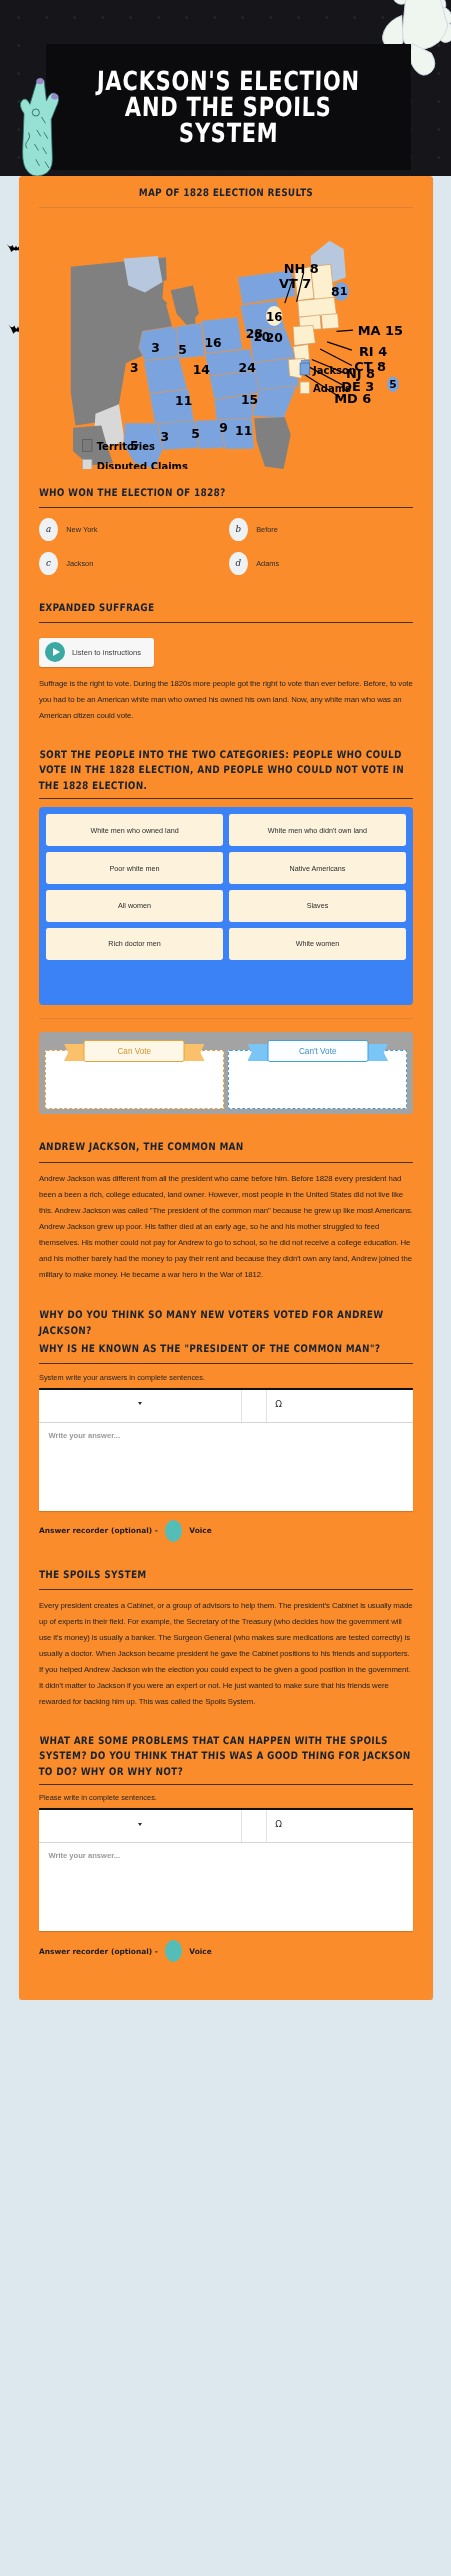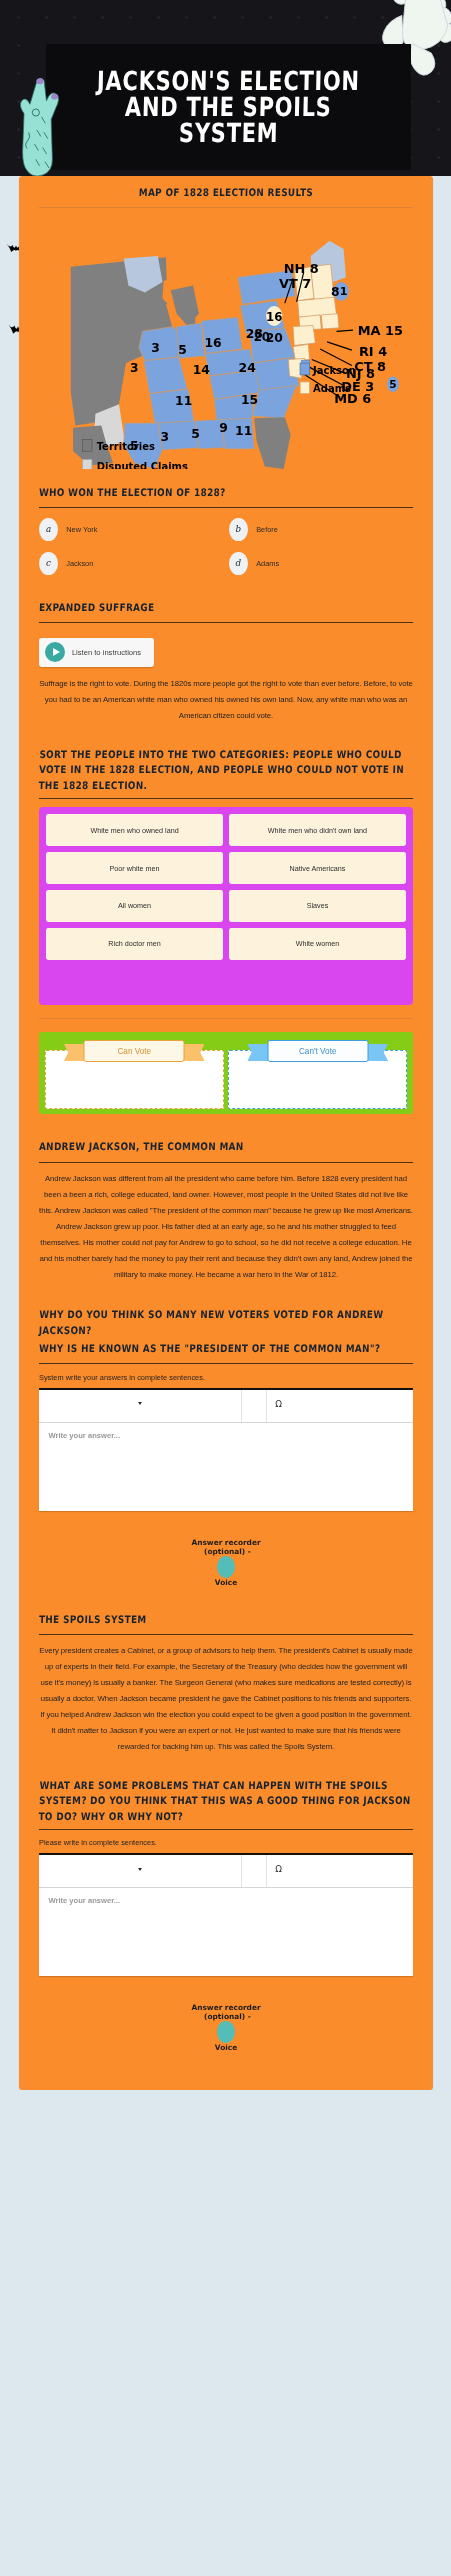"Suffrage is the right to" p.body-text { text-align: center -> none }
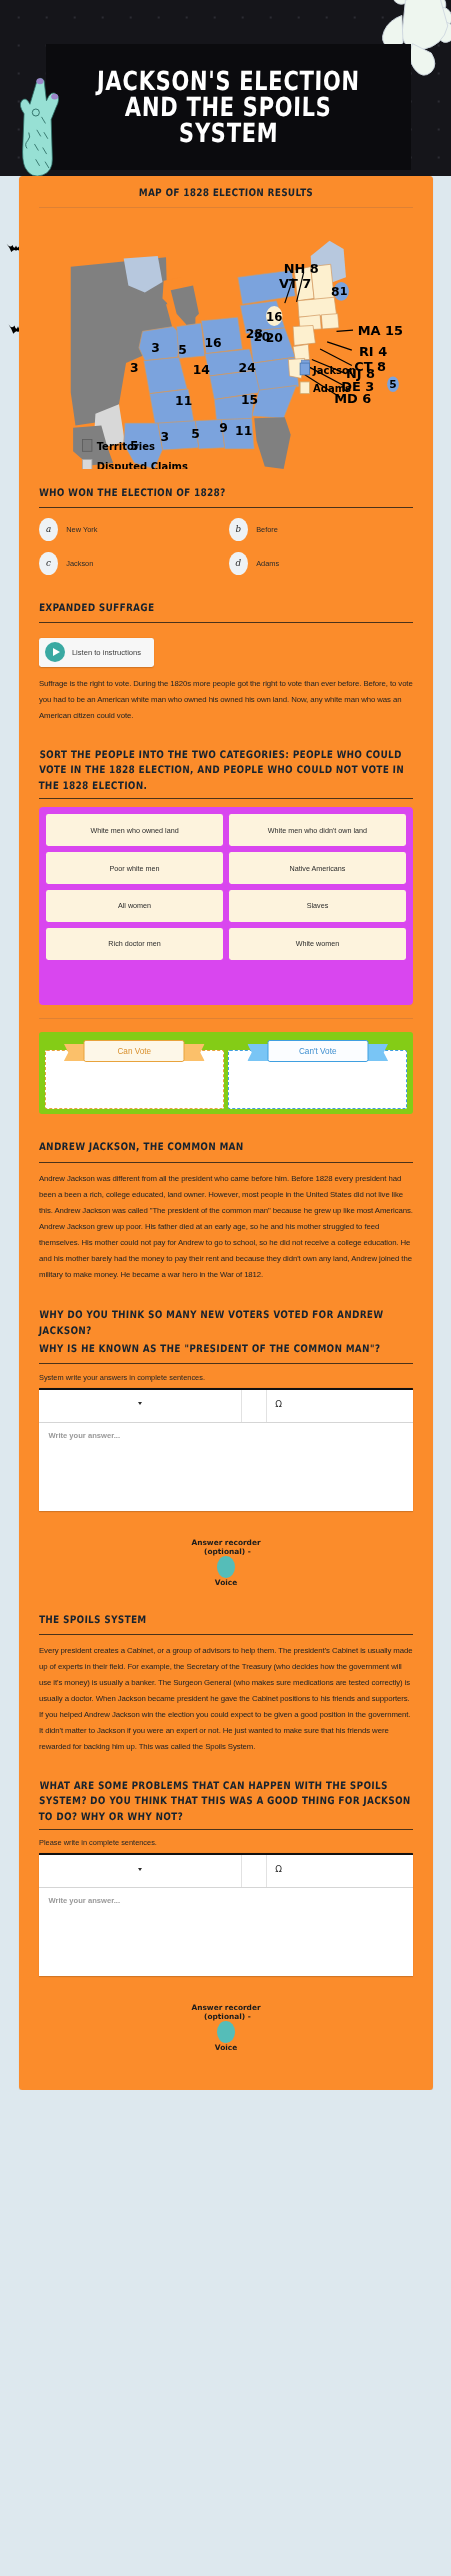"White men who owned land" .tile-box { background: #d946ef -> #3b82f6 }
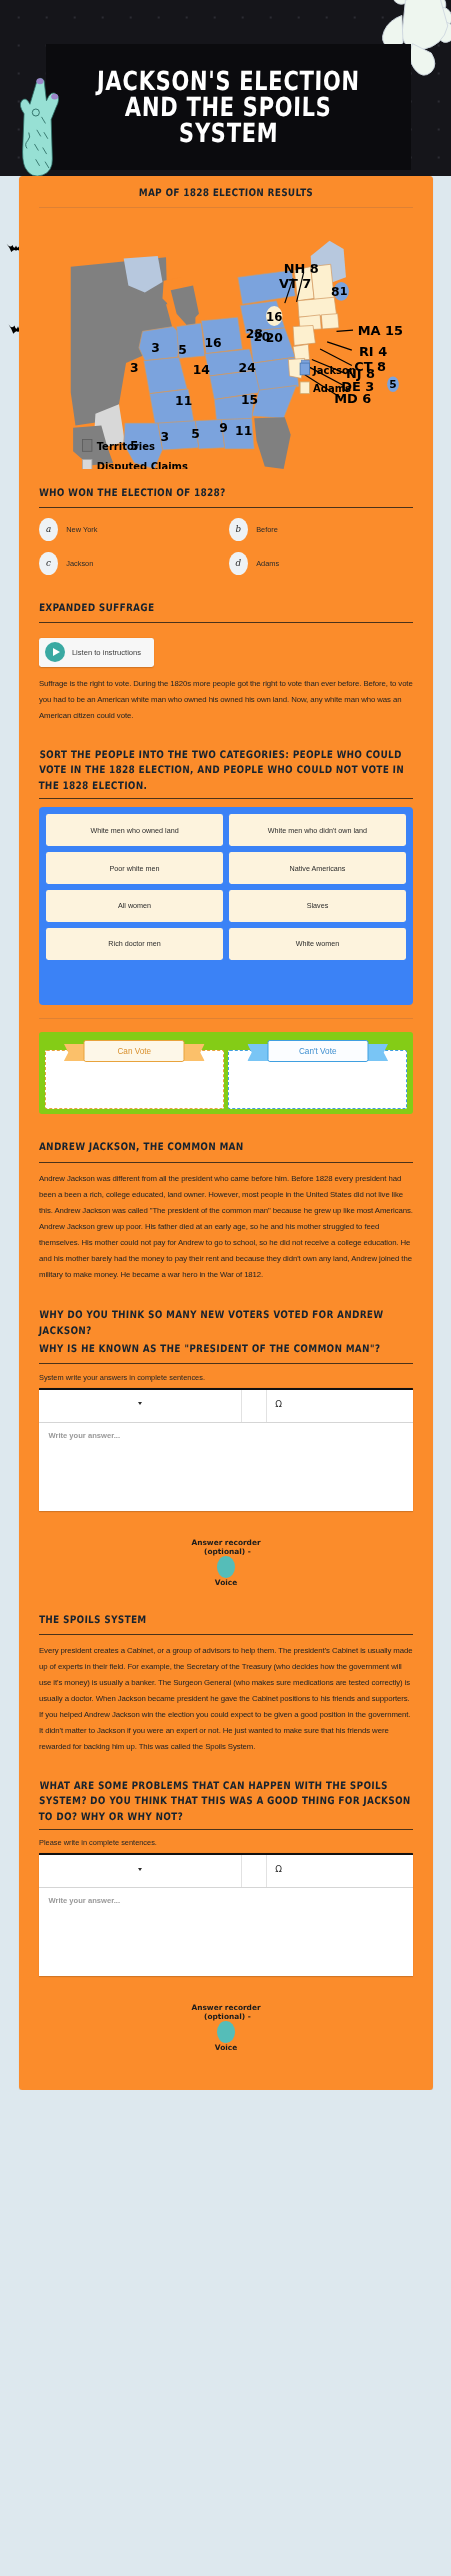"Can Vote" .dropzone-box { background: #84cc16 -> #a3a3a3 }
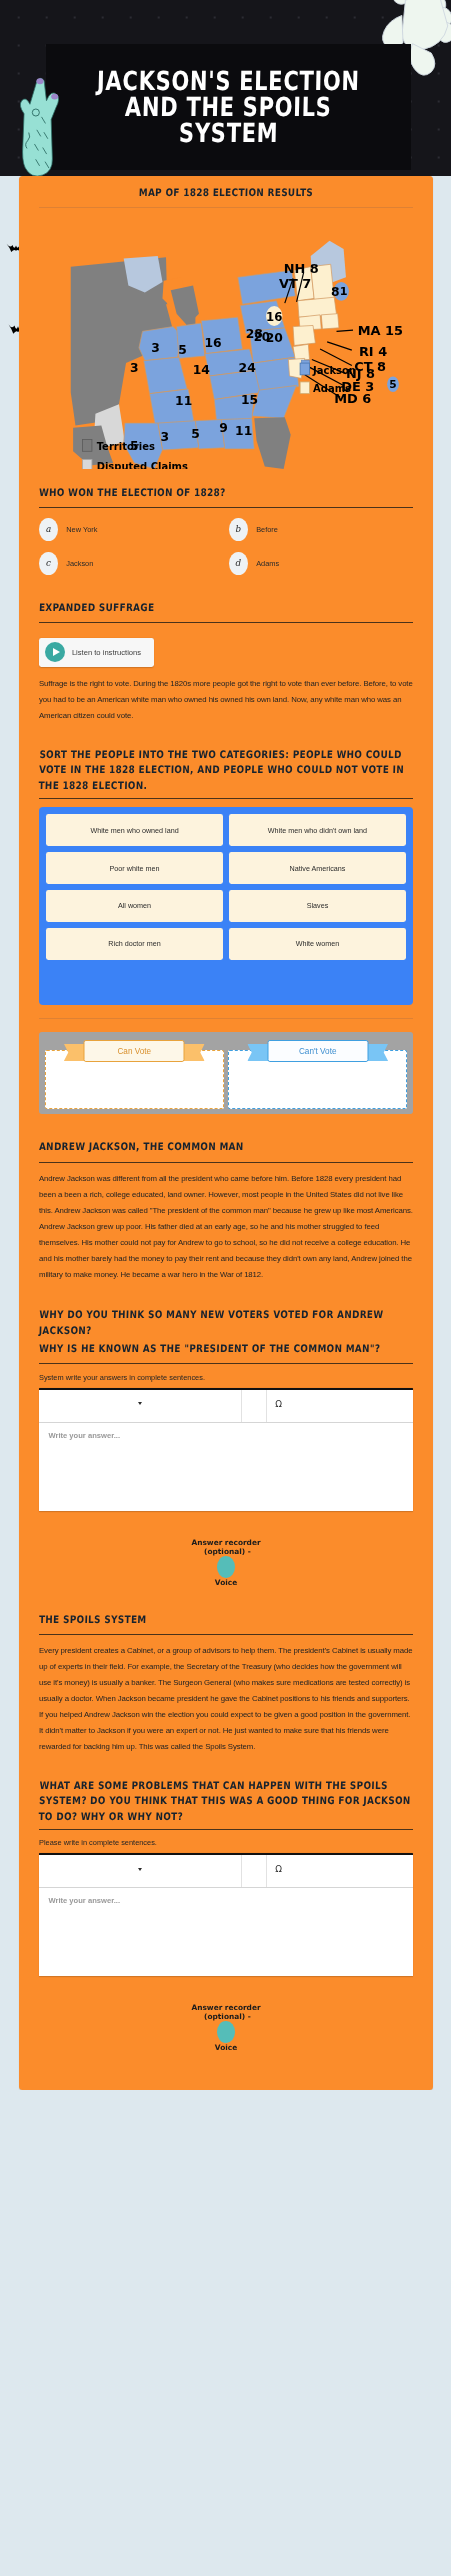"Answer recorder" .recorder-row { flex-direction: column -> none; margin-top: 27px -> 9px }
